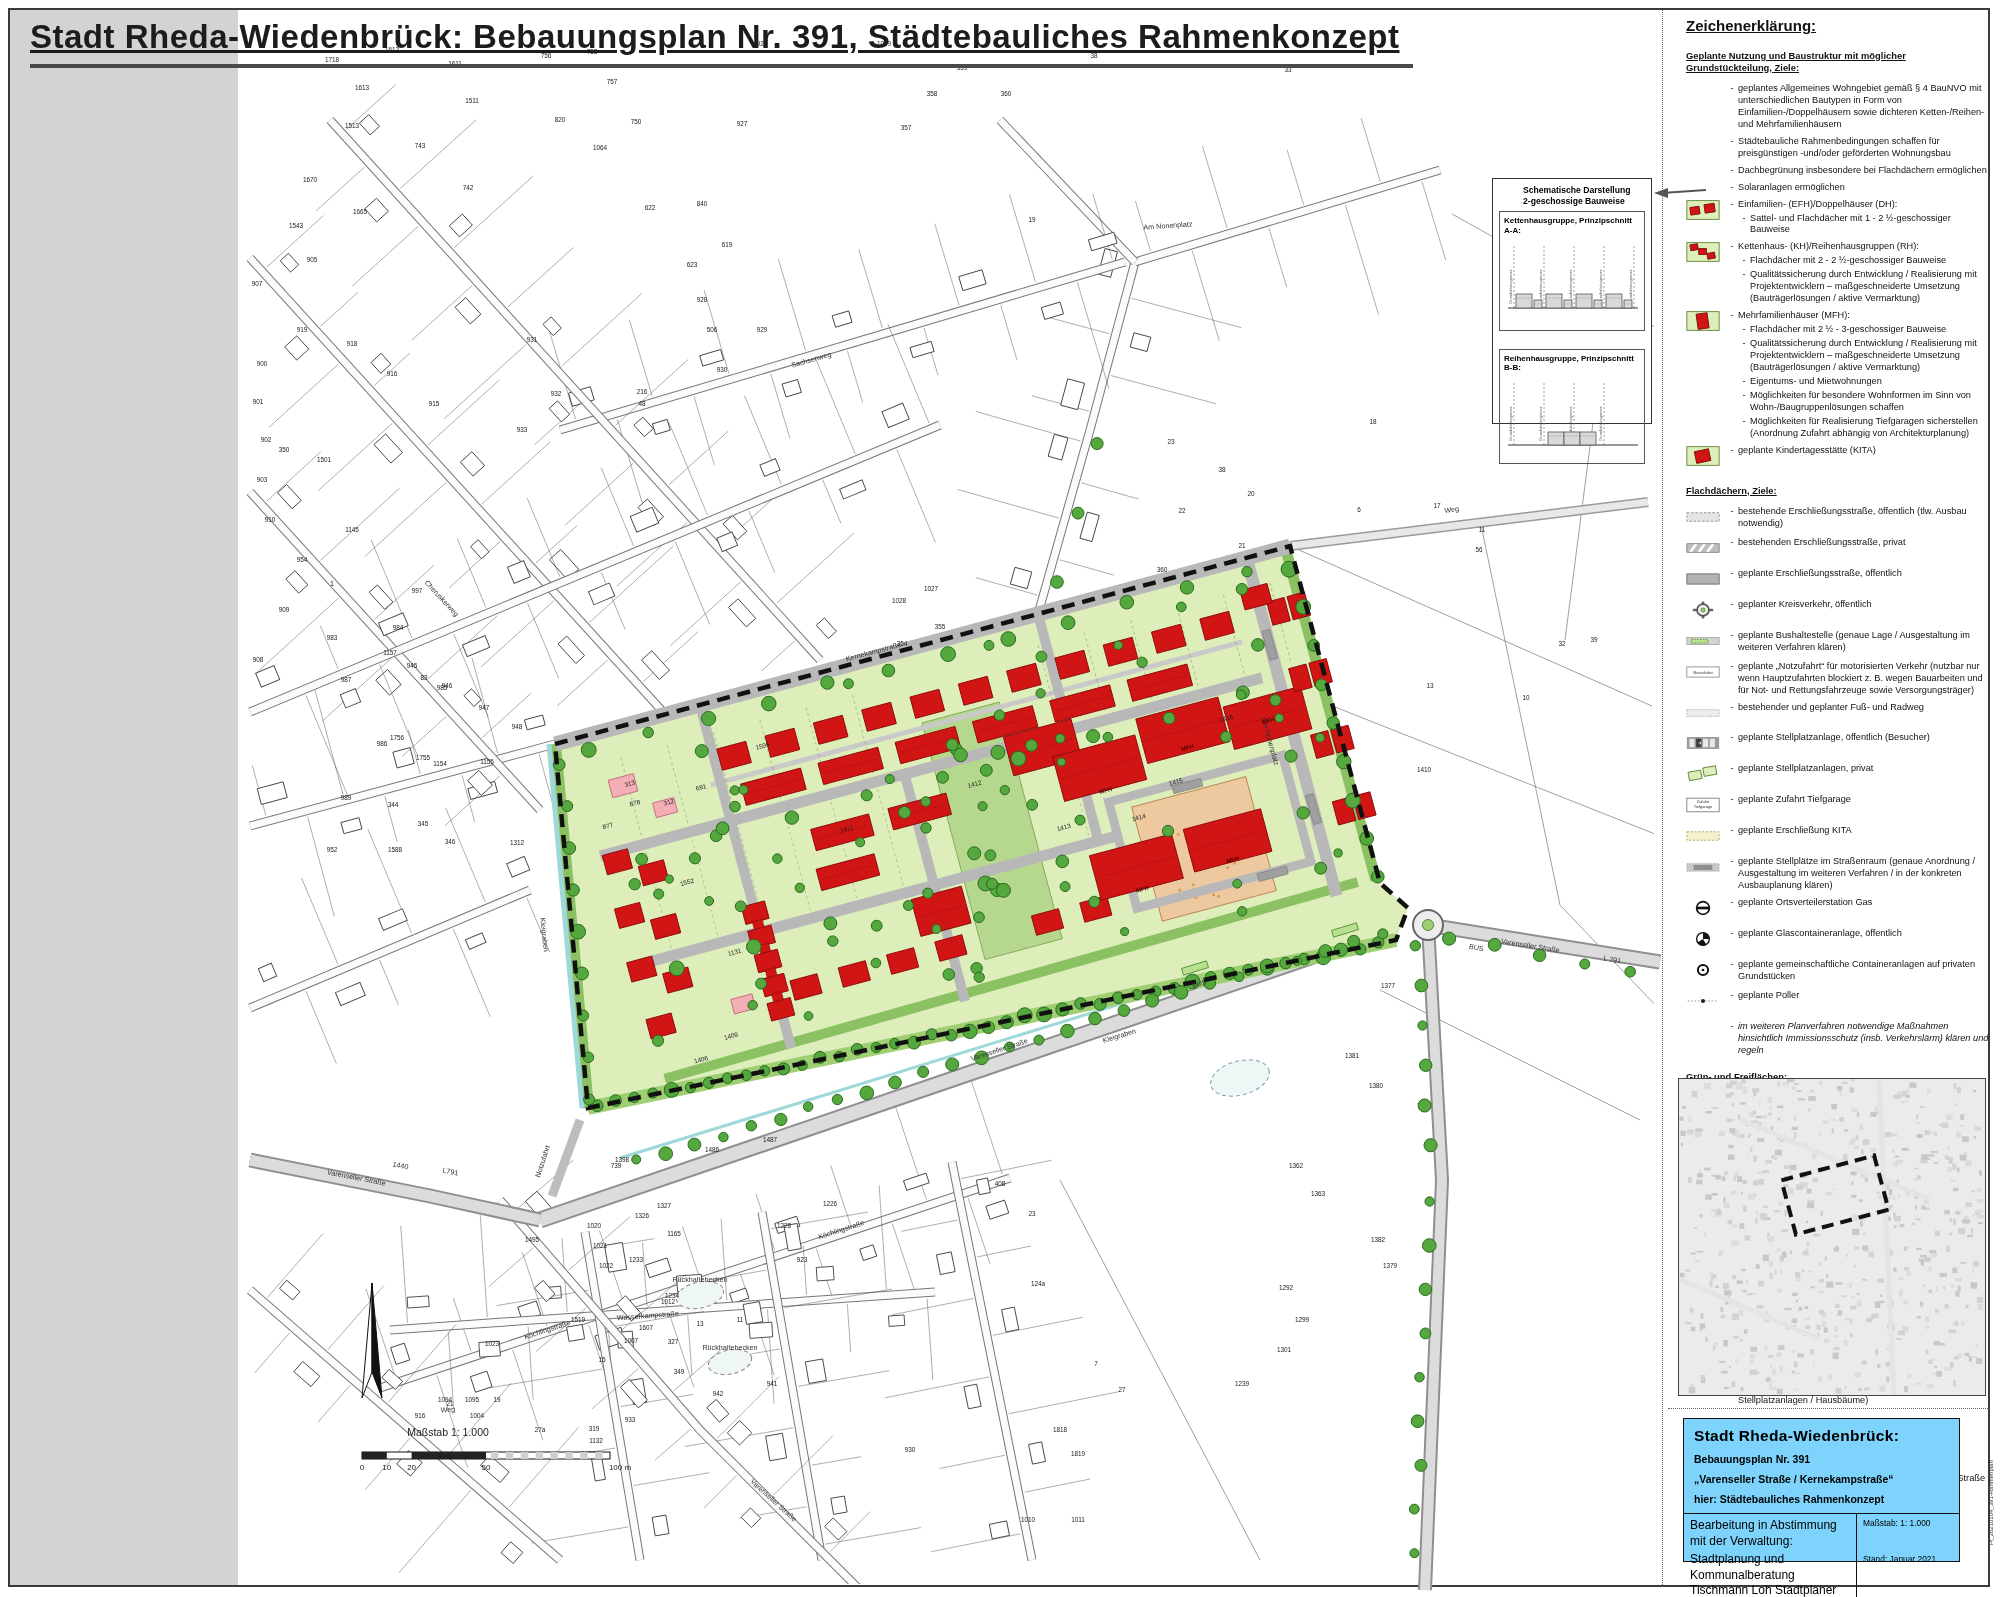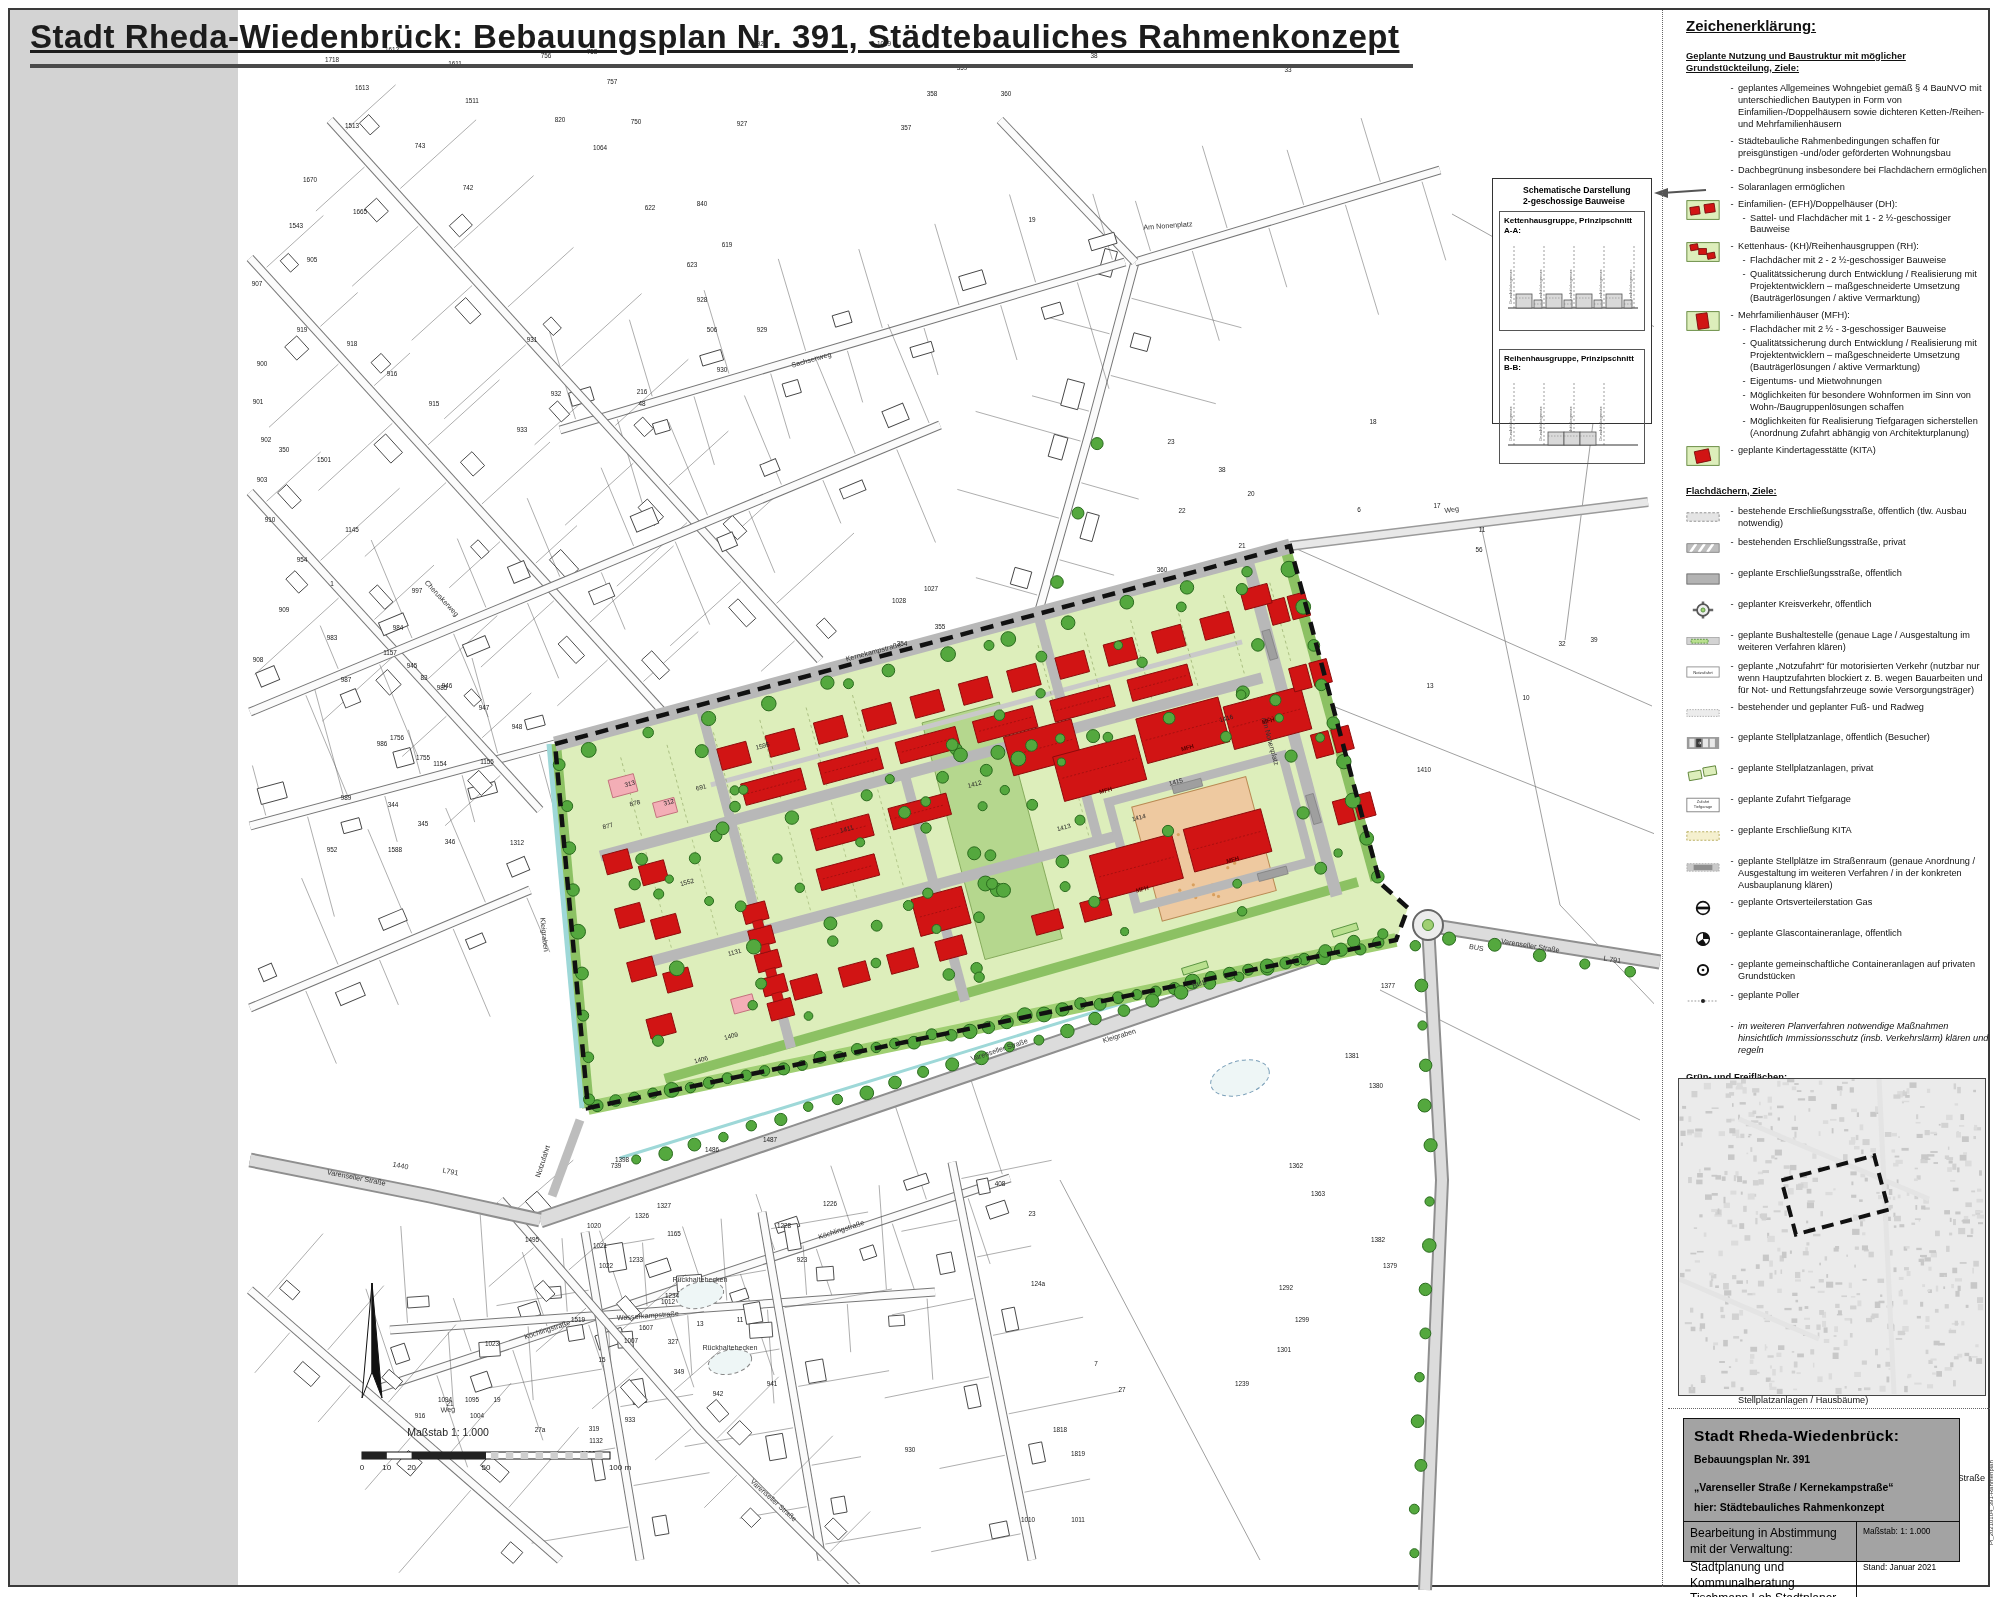"Stadt Rheda-Wiedenbrück:" .tblock { background: #a3a3a3 -> #7dd3fc }
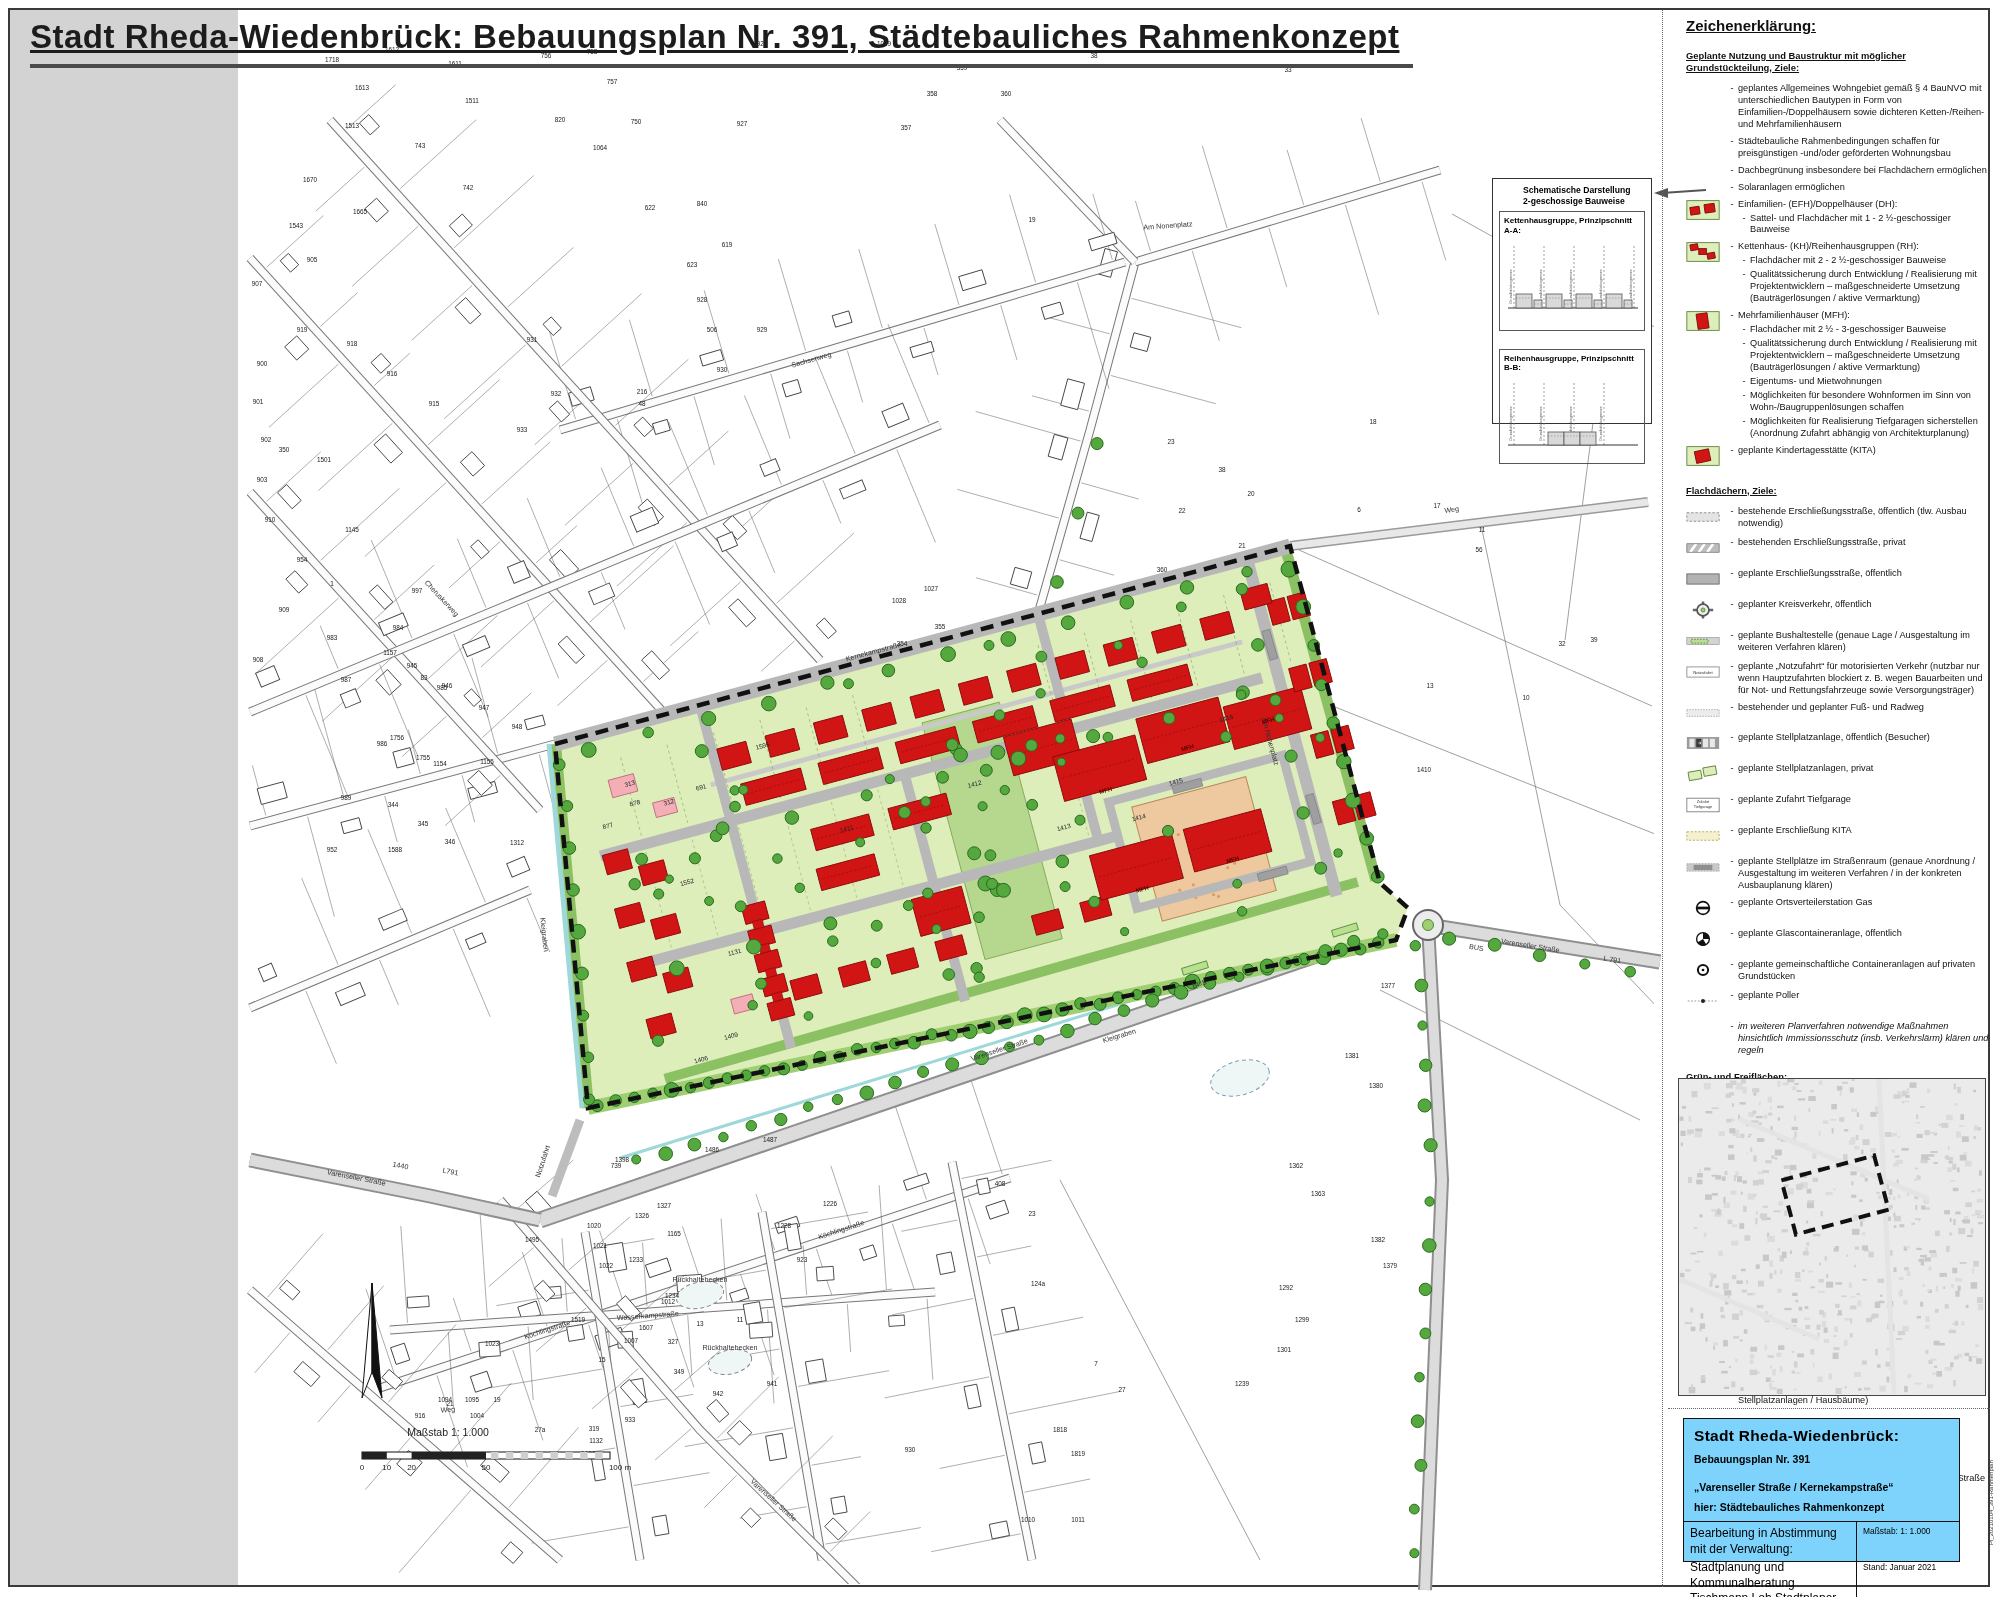"„Varenseller Straße / Kernekampstraße“" .tb-quote { margin-top: 16px -> 8px }
